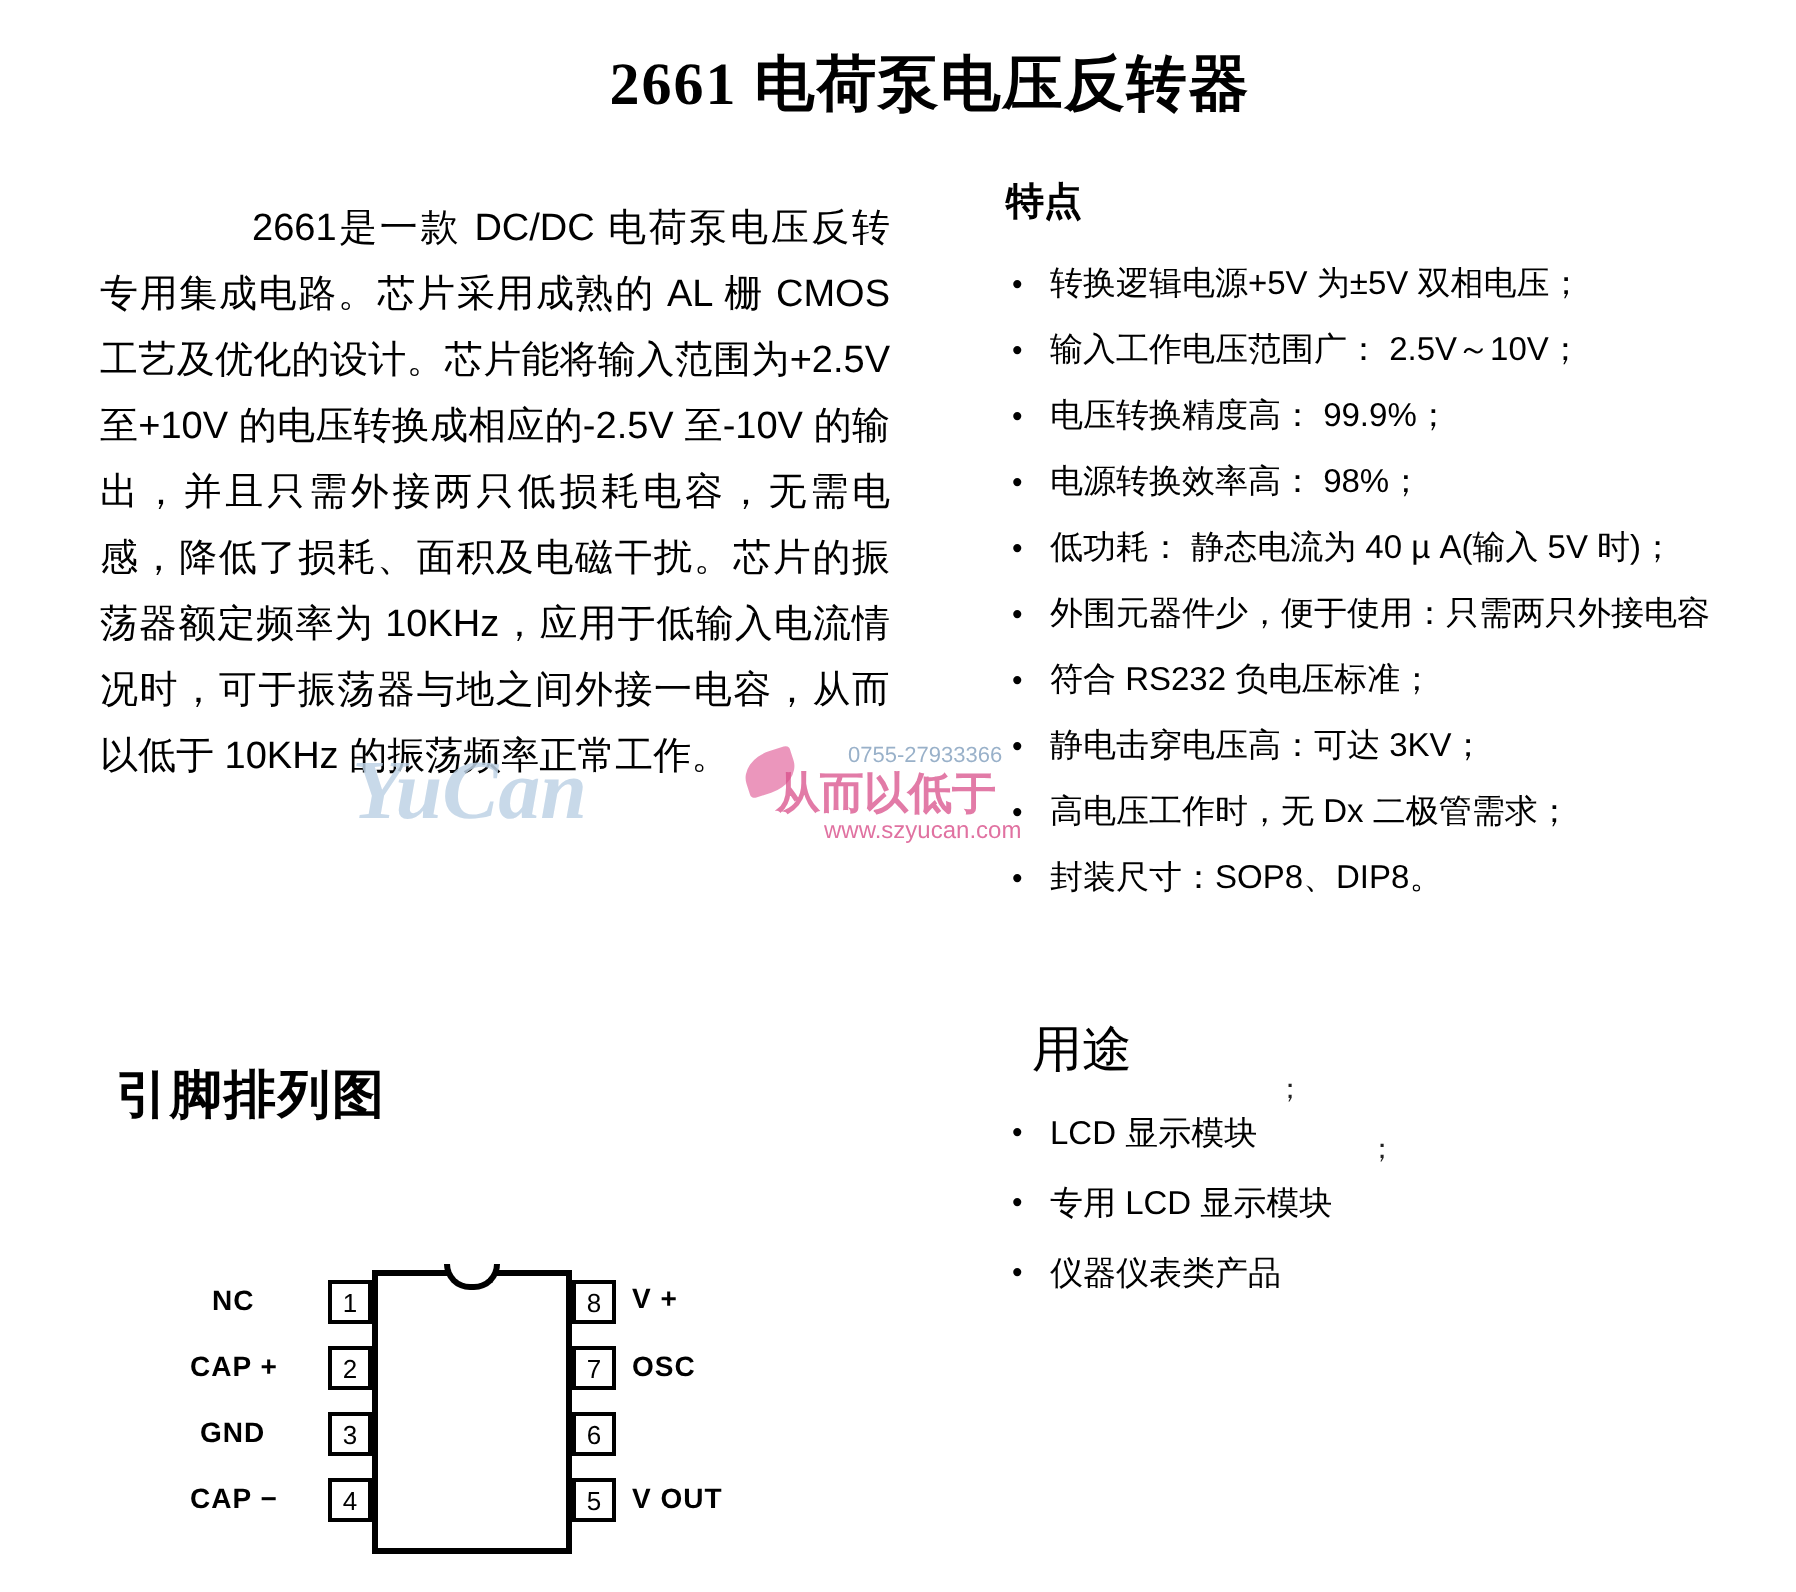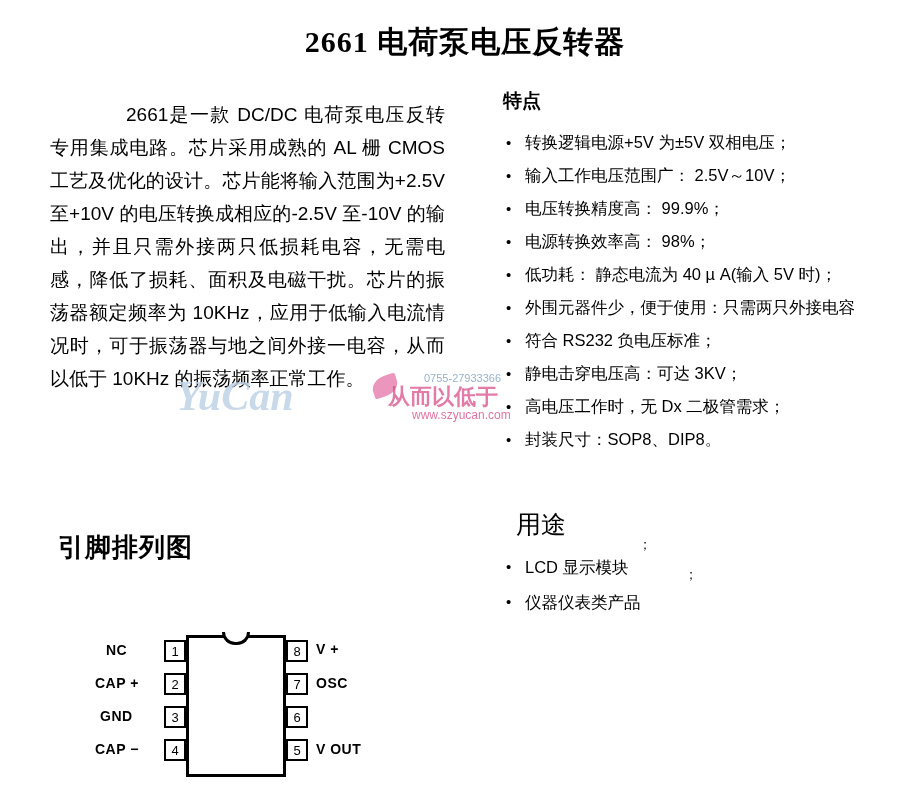"专用 LCD 显示模块" li { html: none -> <li>专用 LCD 显示模块</li> }
